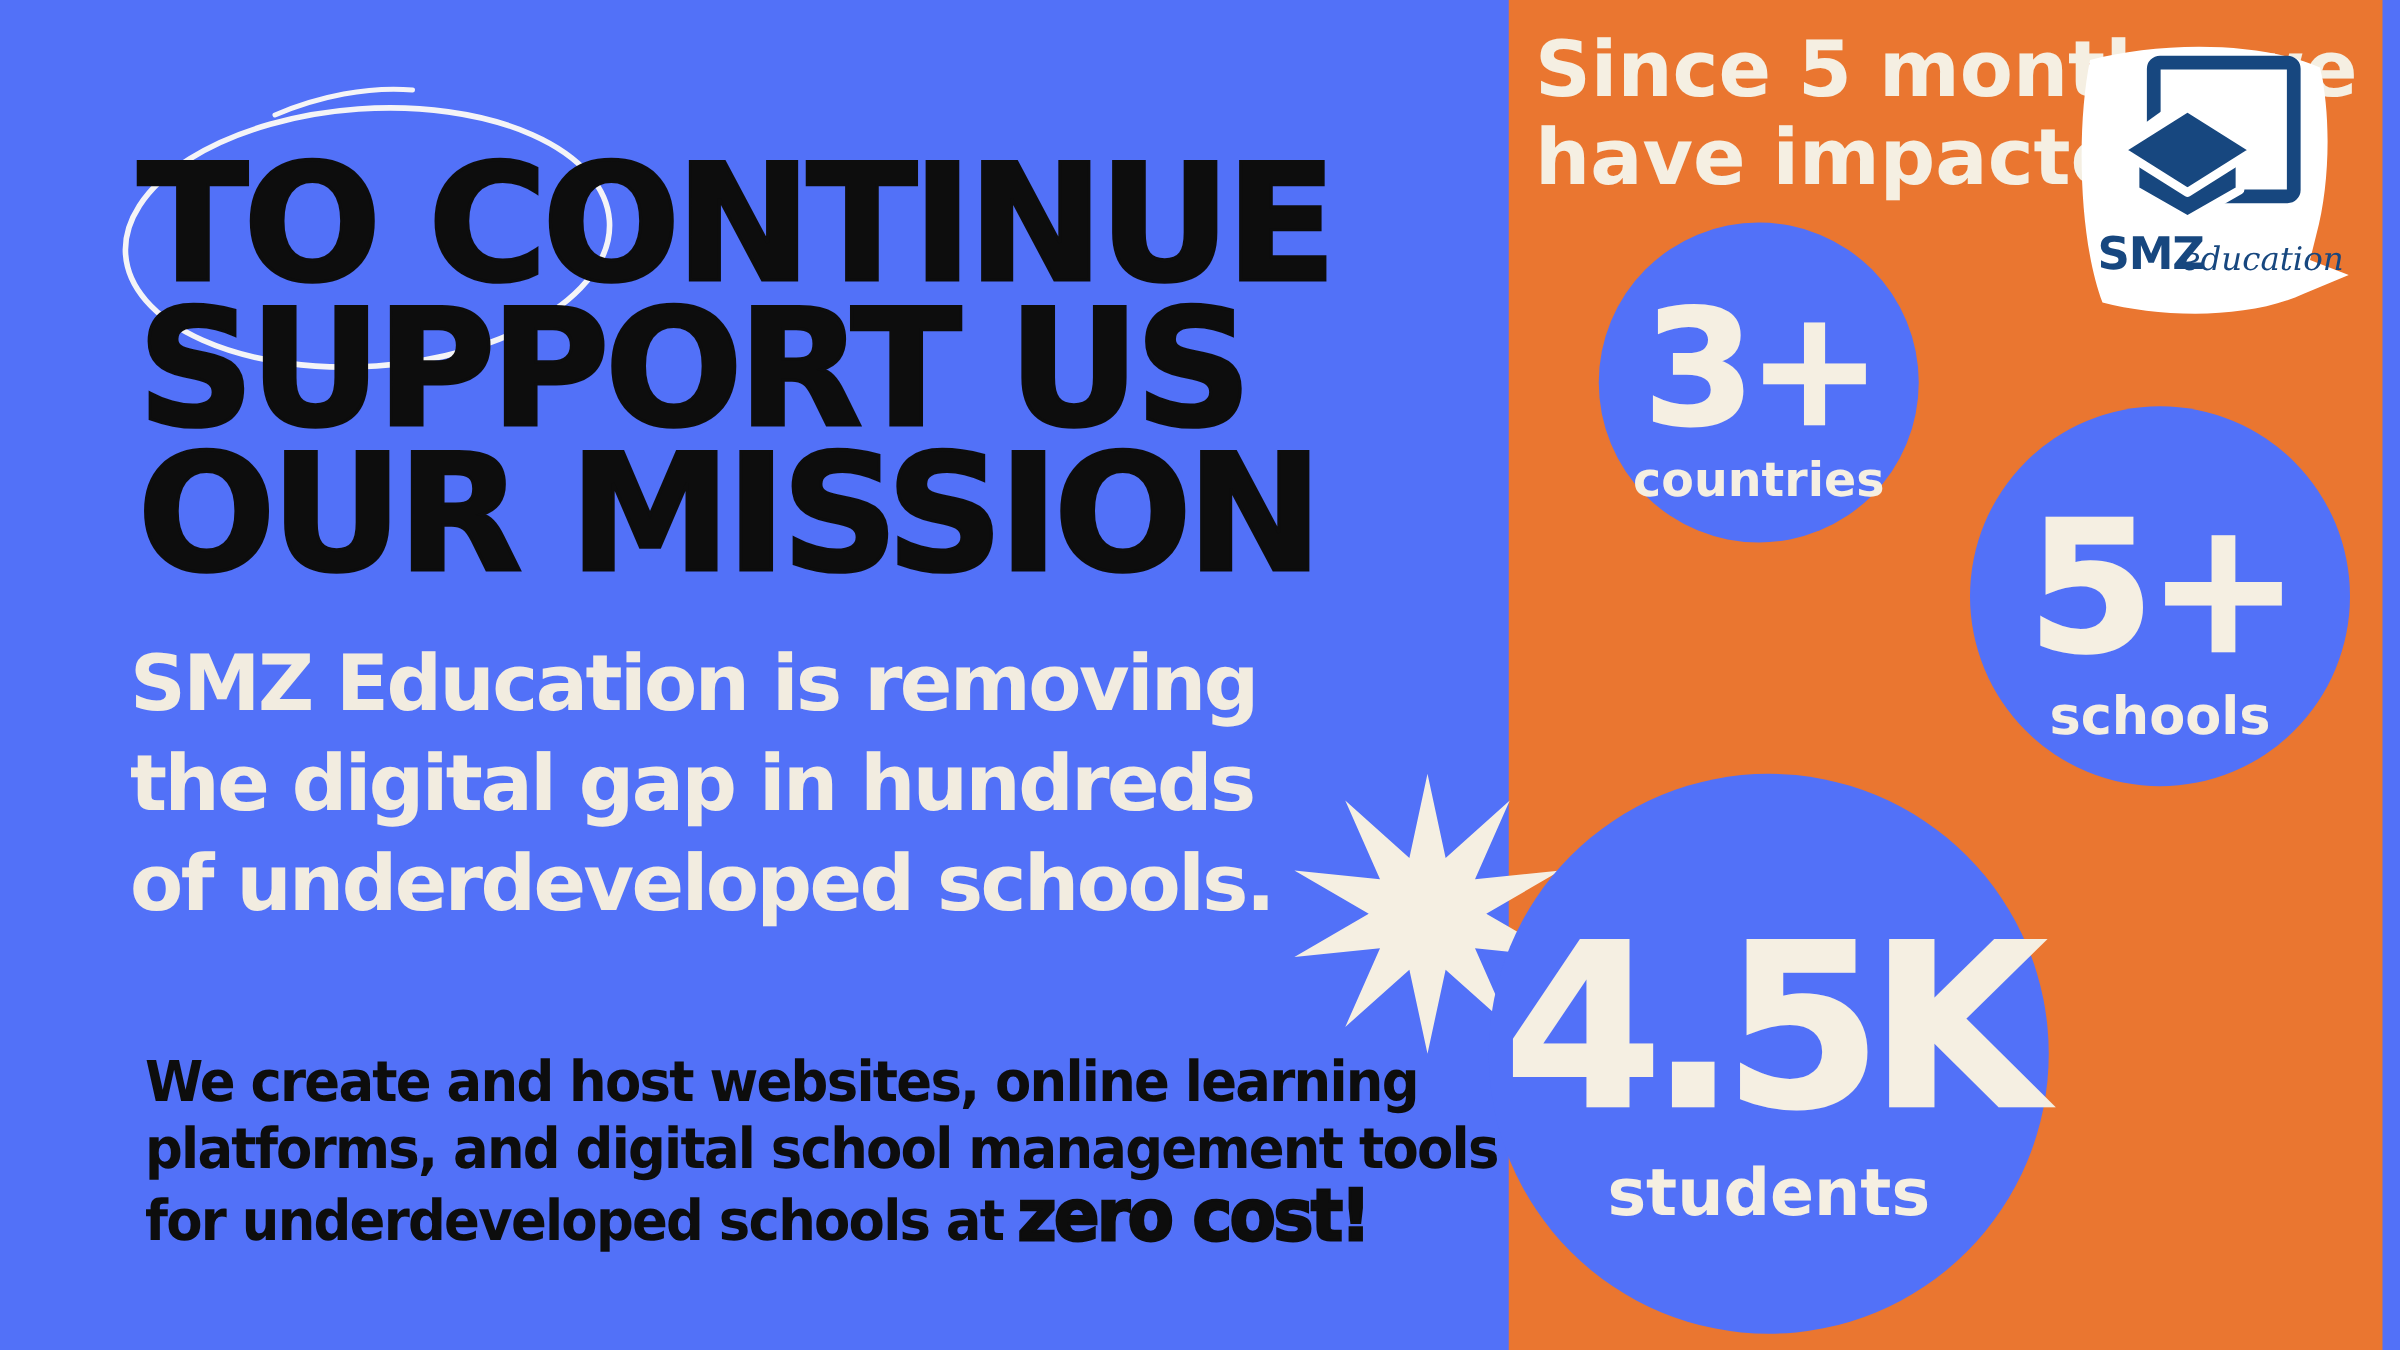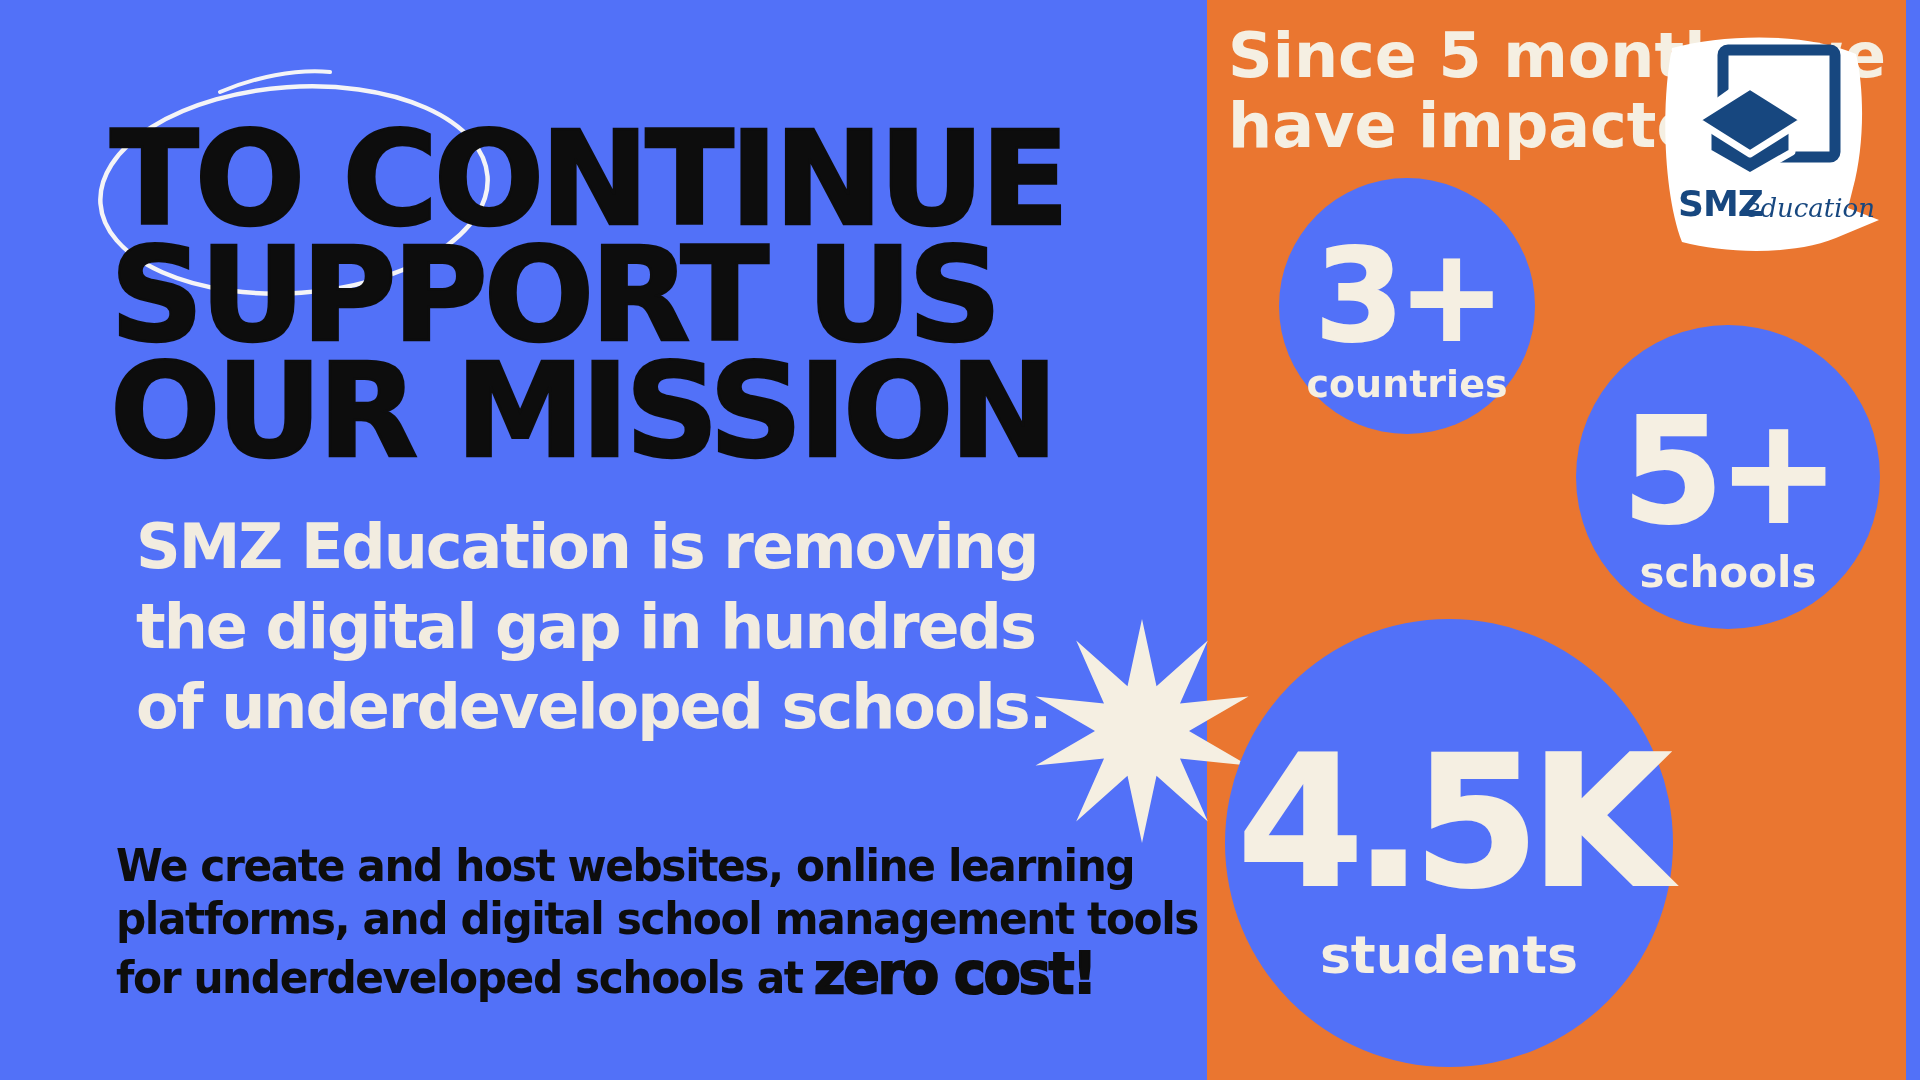"SMZ Education is removing" .subheading { left: 136px -> 104px }
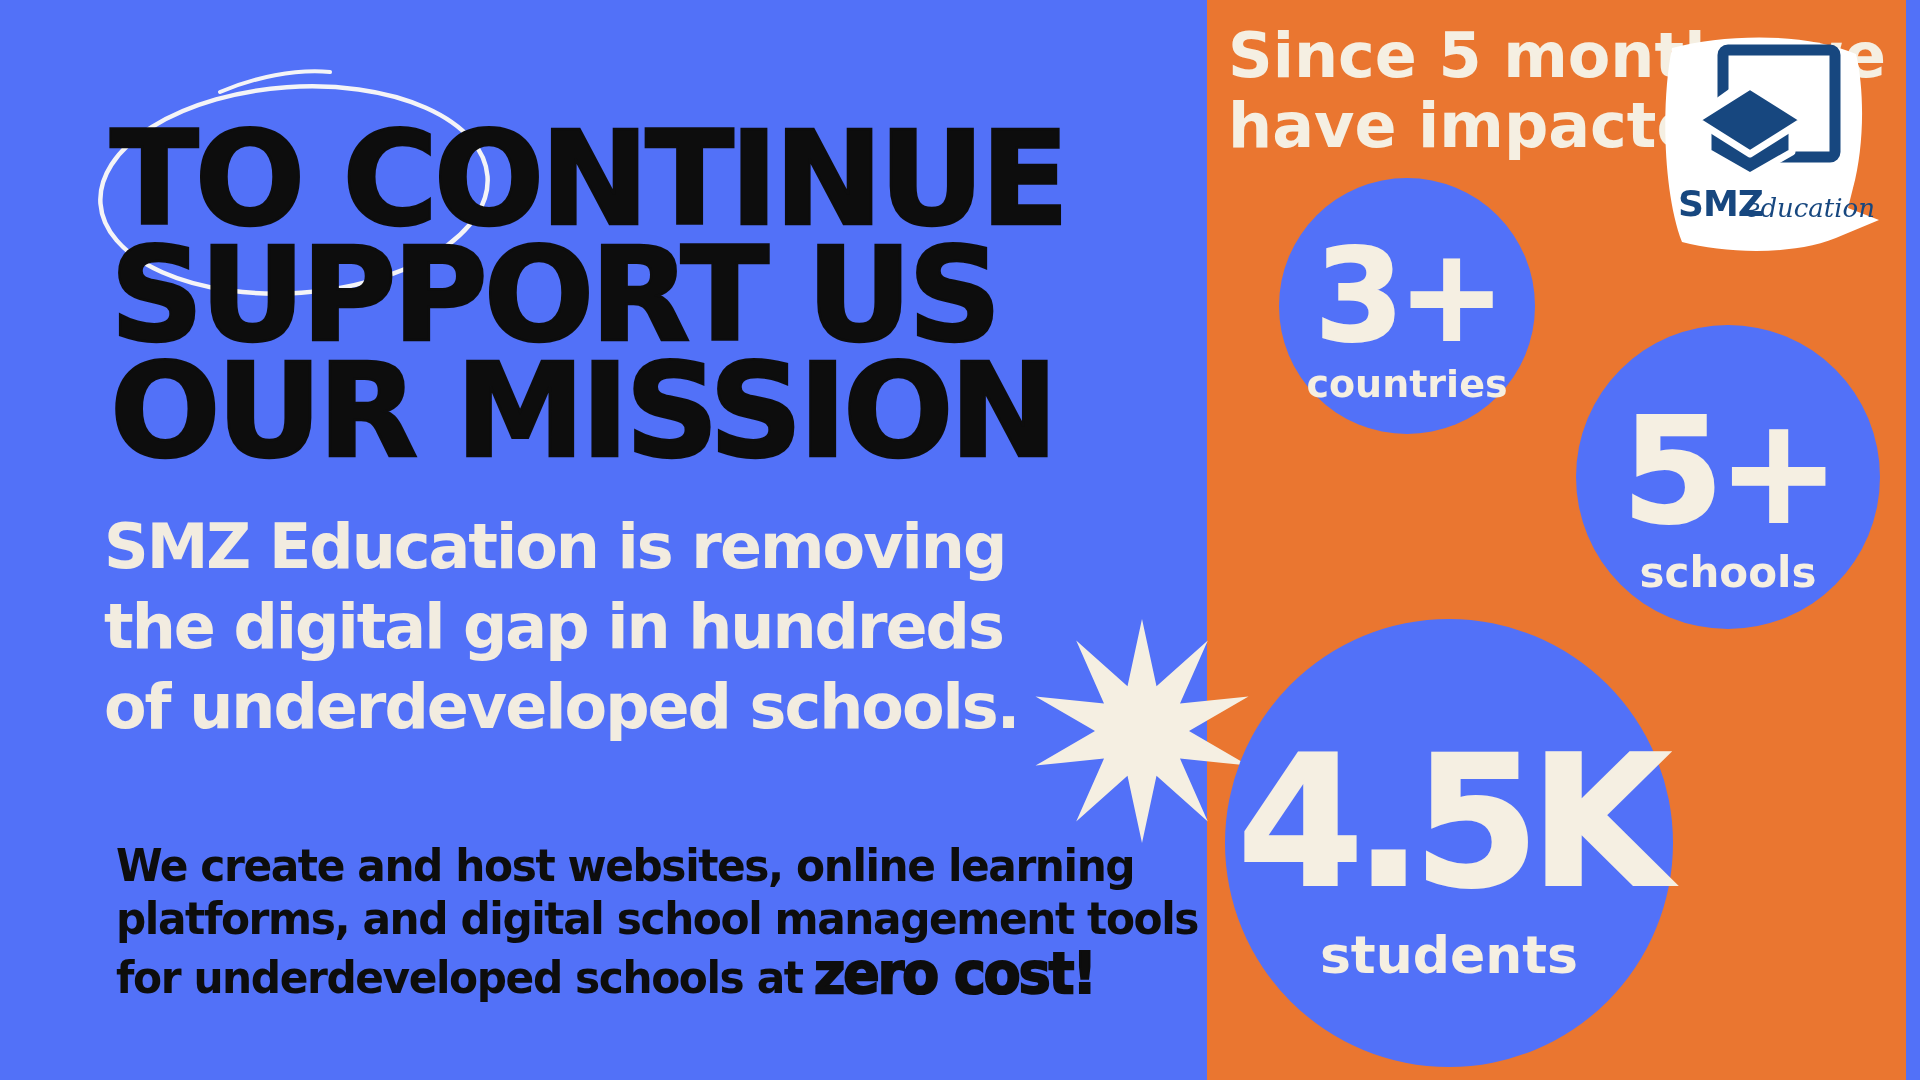"4.5K" #circle-students { left: 1225px -> 1191px }
